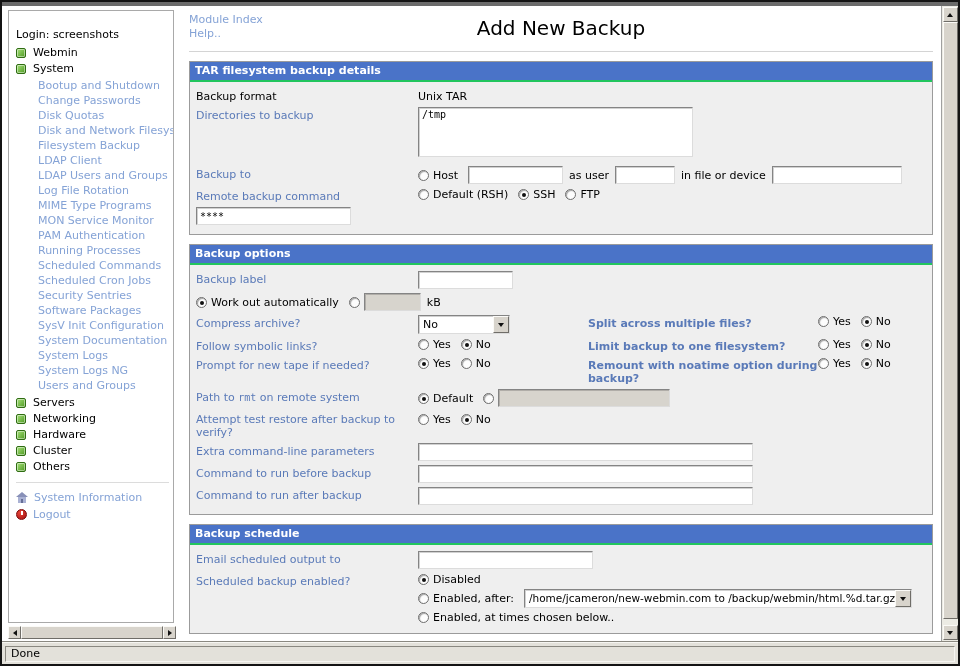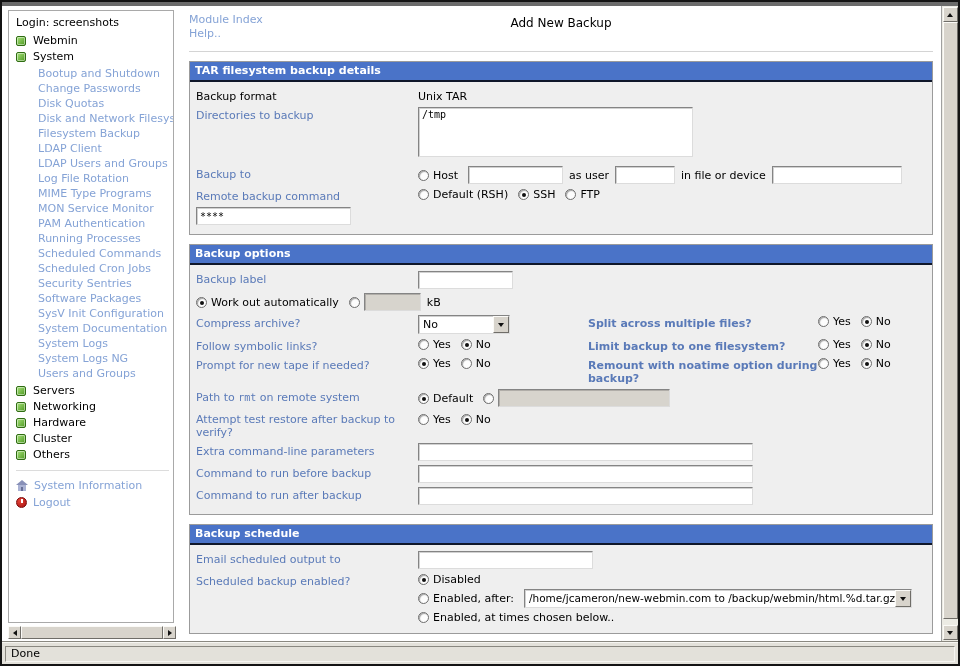"Login: screenshots" .sidebar { padding: 5px 0 0 7px -> 17px 0 0 7px }
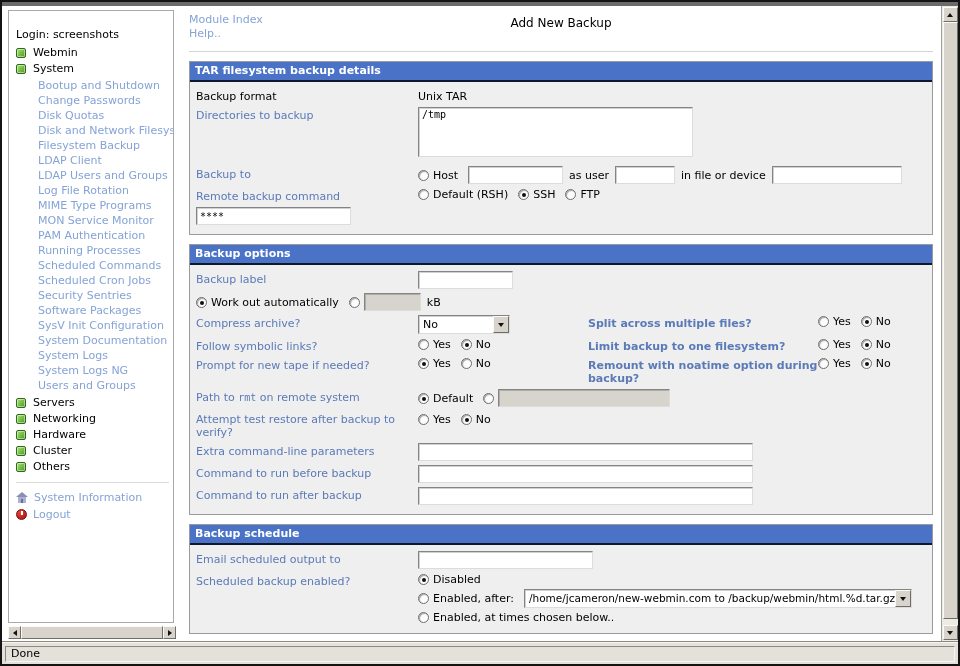"Add New Backup" .page-title { font-size: 12px -> 20px }
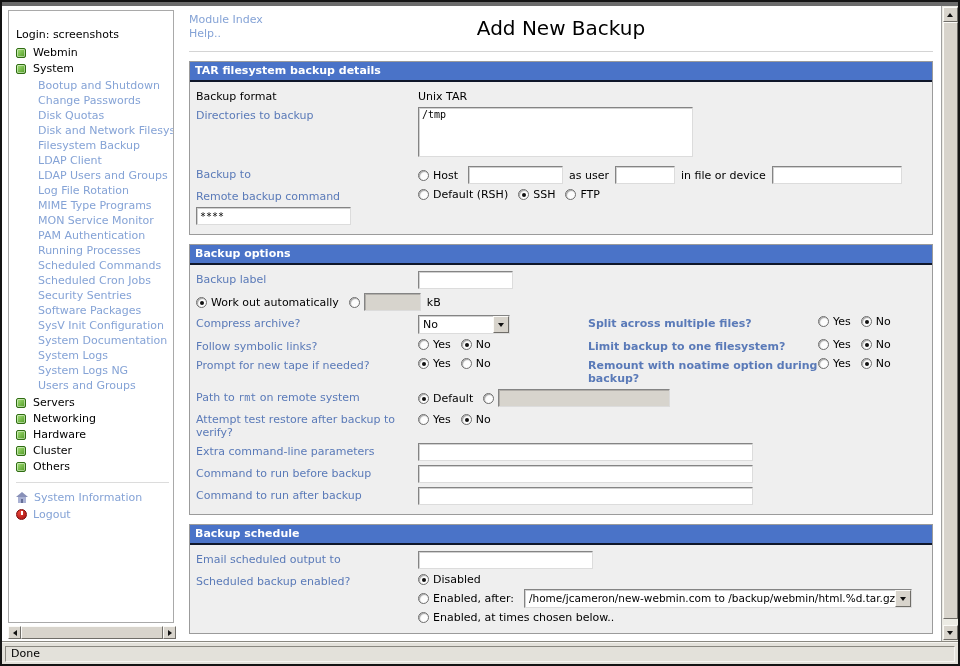"TAR filesystem backup details" .sec-h { border-bottom: 2px solid #0f172a -> 2px solid #22c55e }
